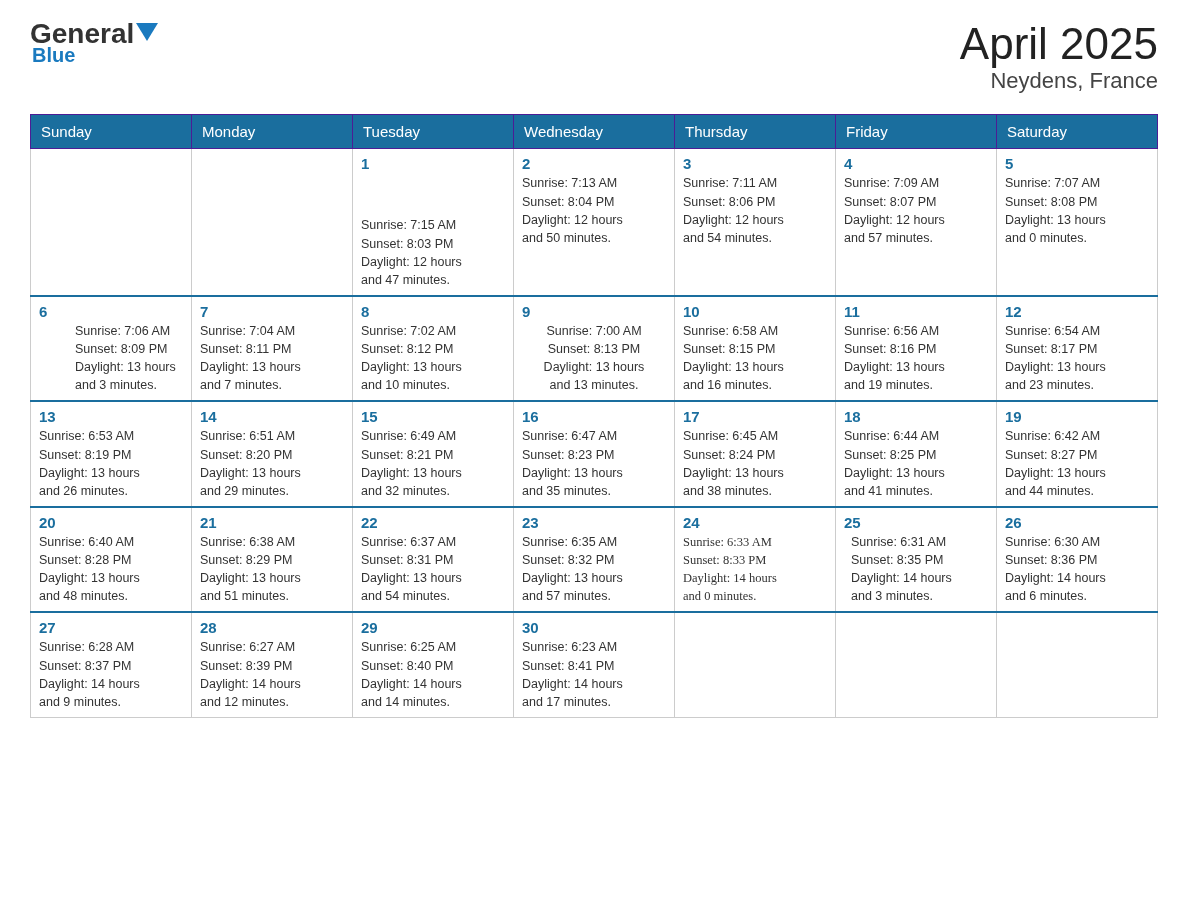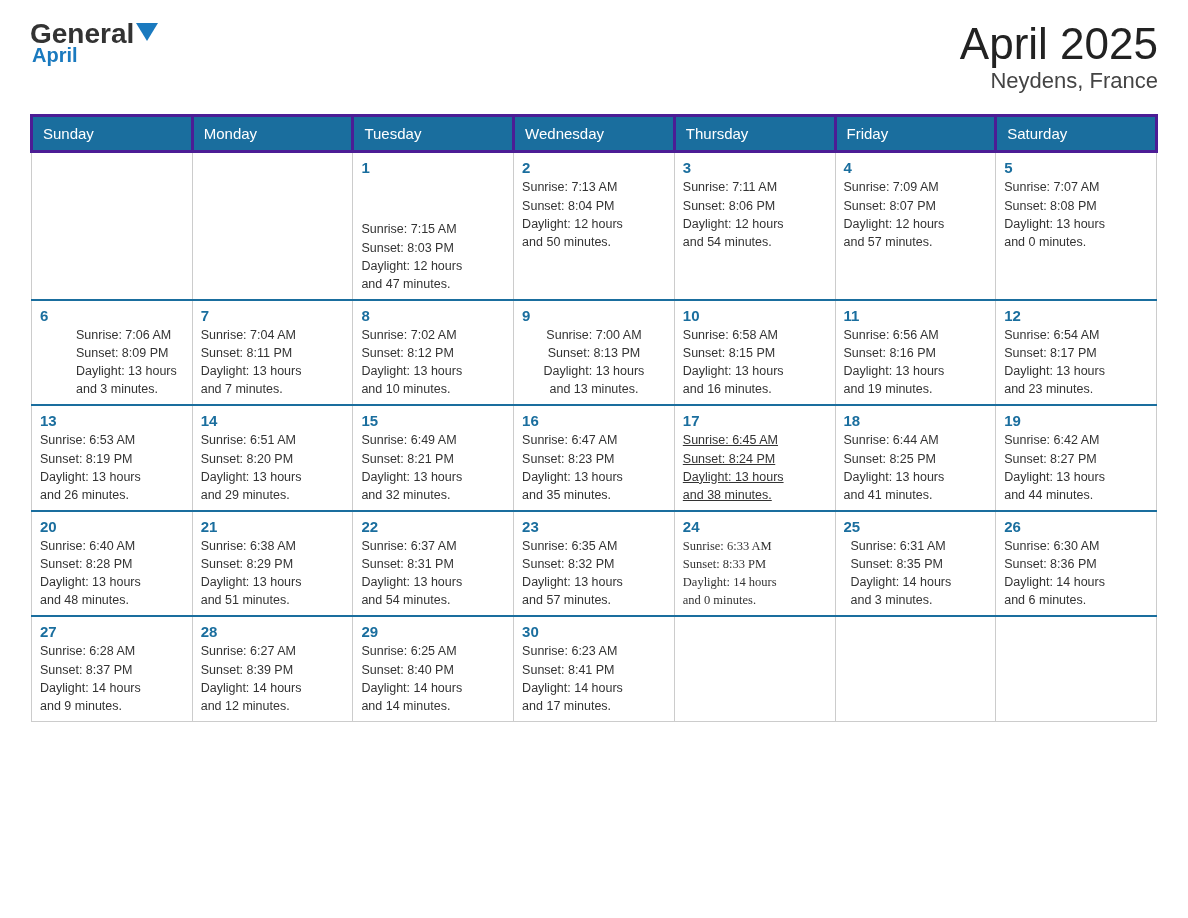"April" div.logo-underline { text: April -> Blue }
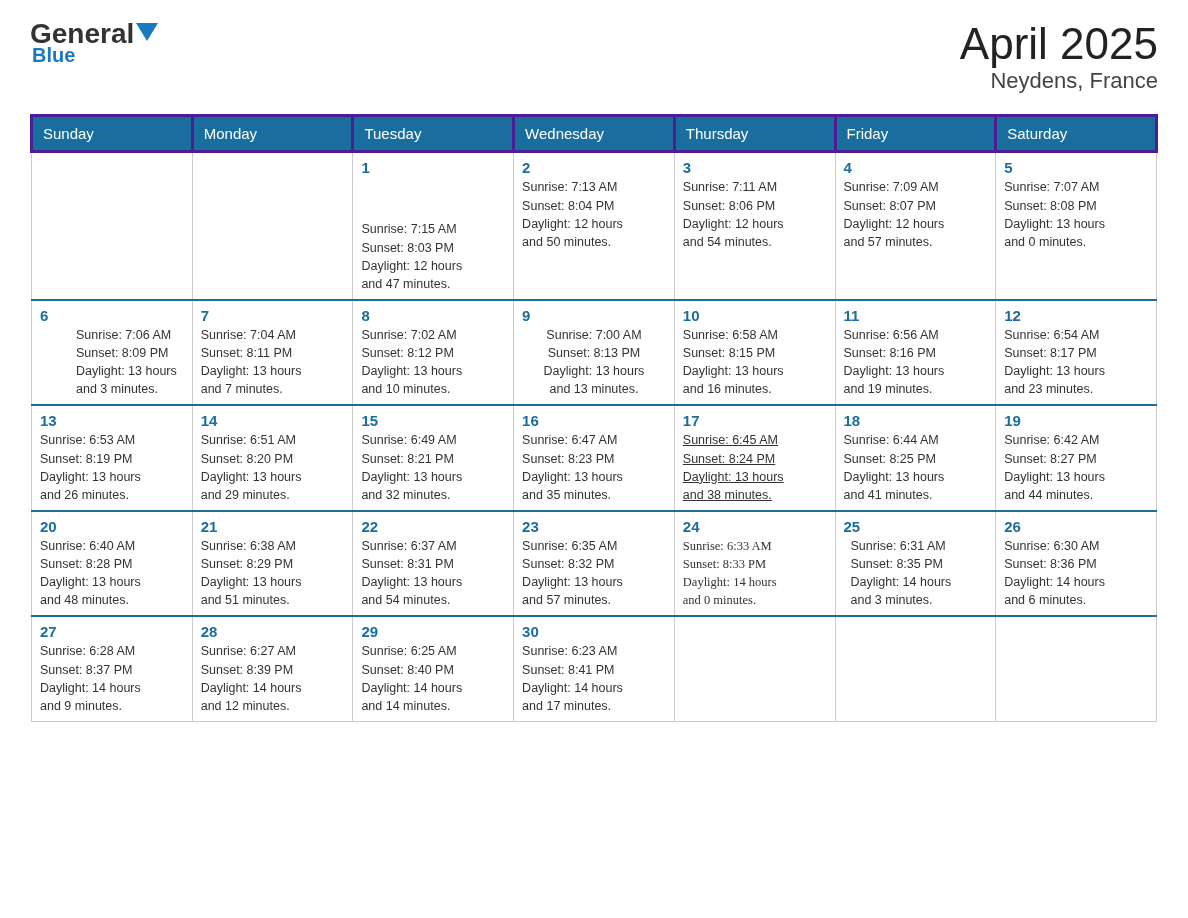"Sunday" .calendar th { border: 3px solid #4c1d95 -> 1px solid #4c1d95 }
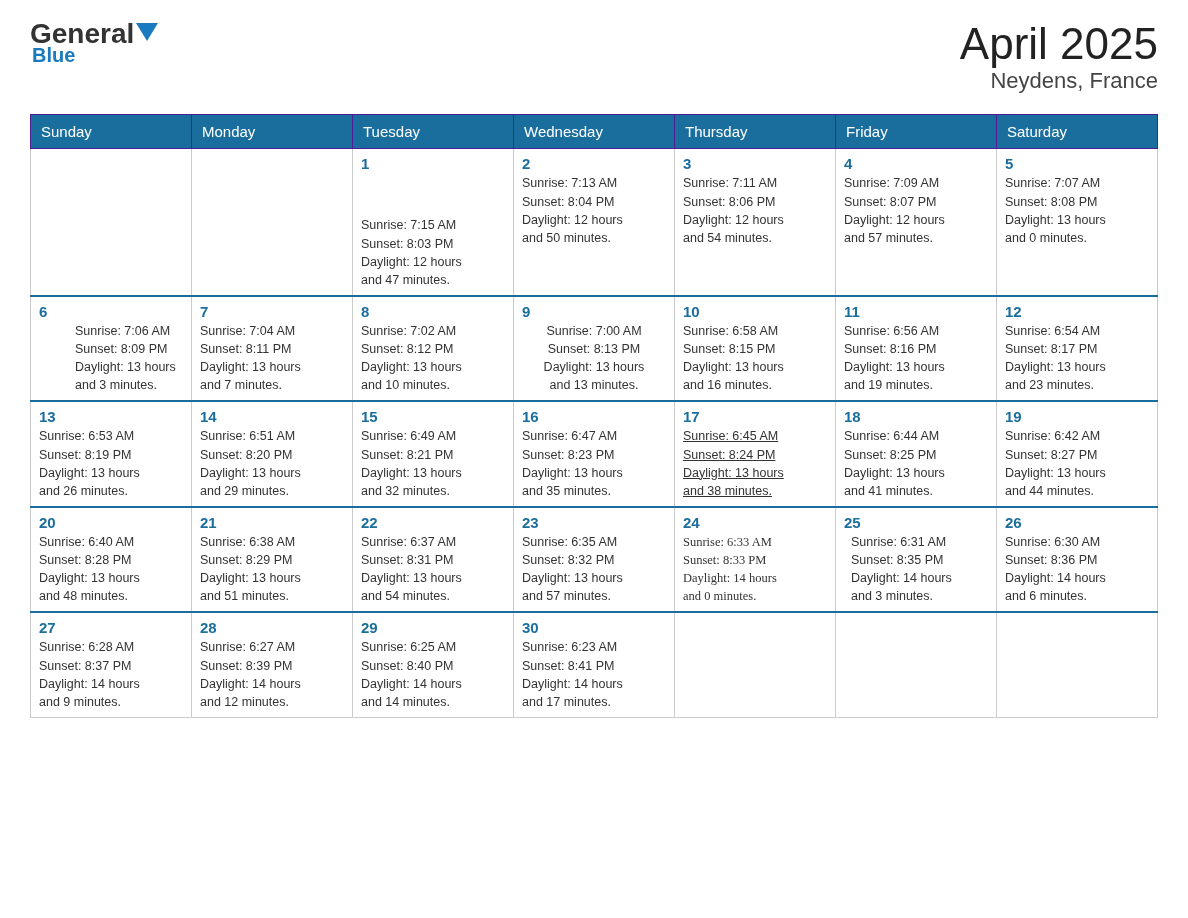"Sunrise: 6:45 AM" div.day-info { text-decoration: underline -> none }
